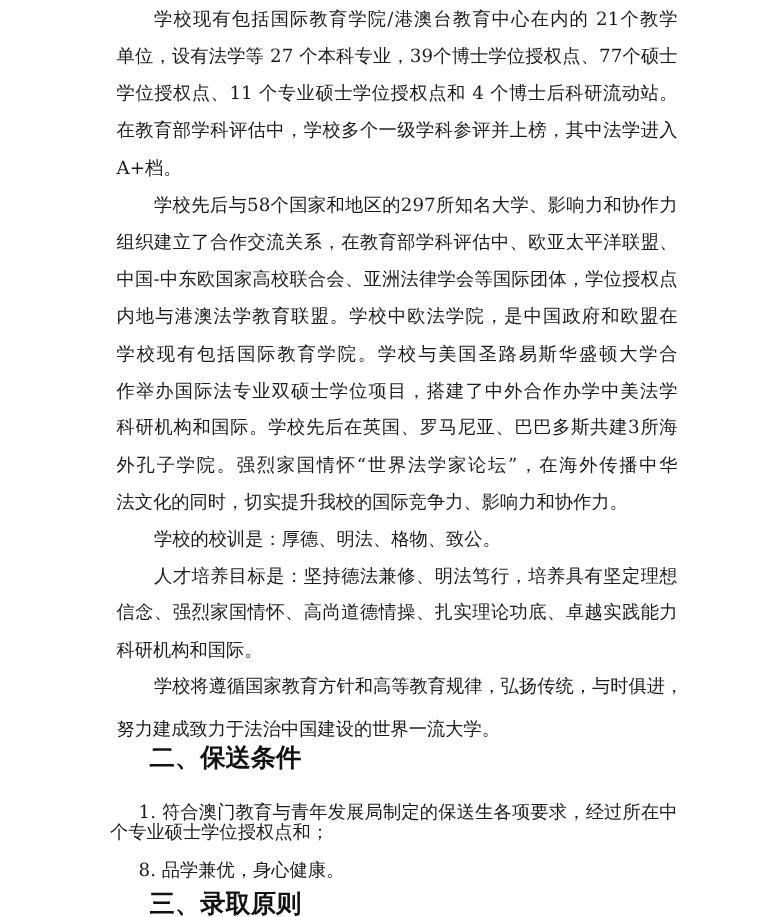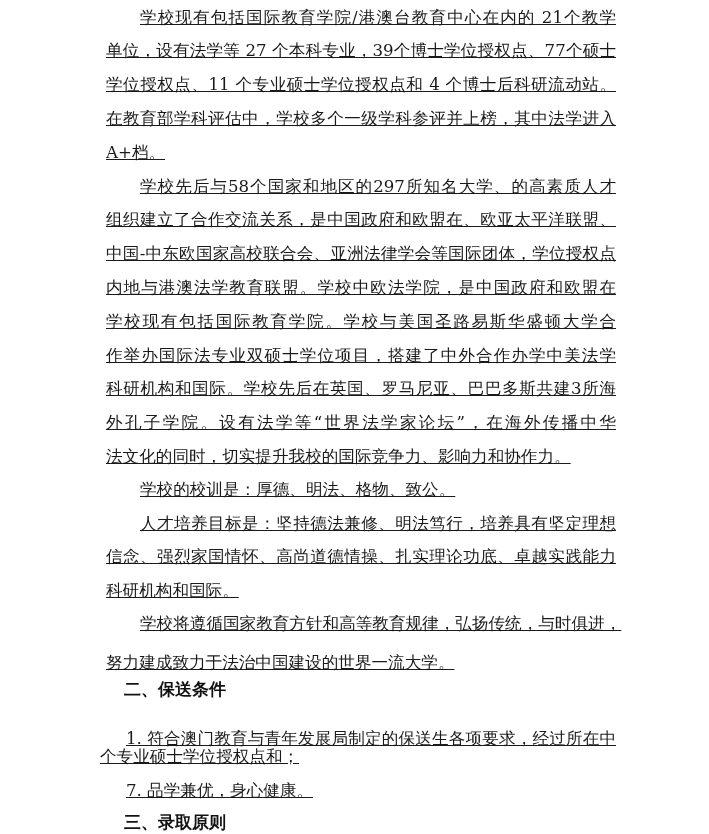"学校现有包括国际教育学院/港澳台教育中心在内的 21个教学" .line { text-decoration: underline -> none }
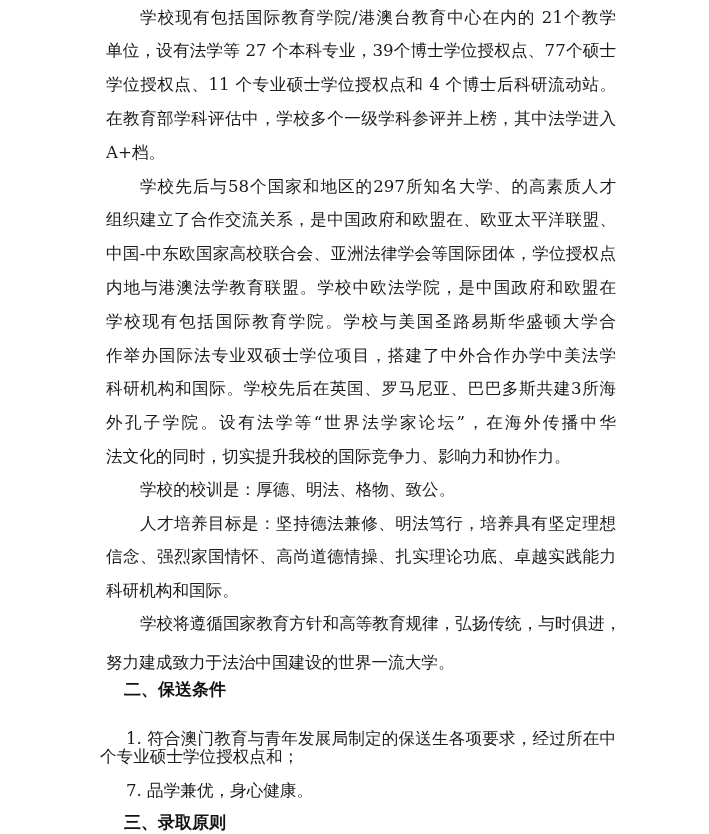"学校先后与58个国家和地区的297所知名大学、的高素质人才" div.line { text: 的高素质人才 -> 影响力和协作力 }
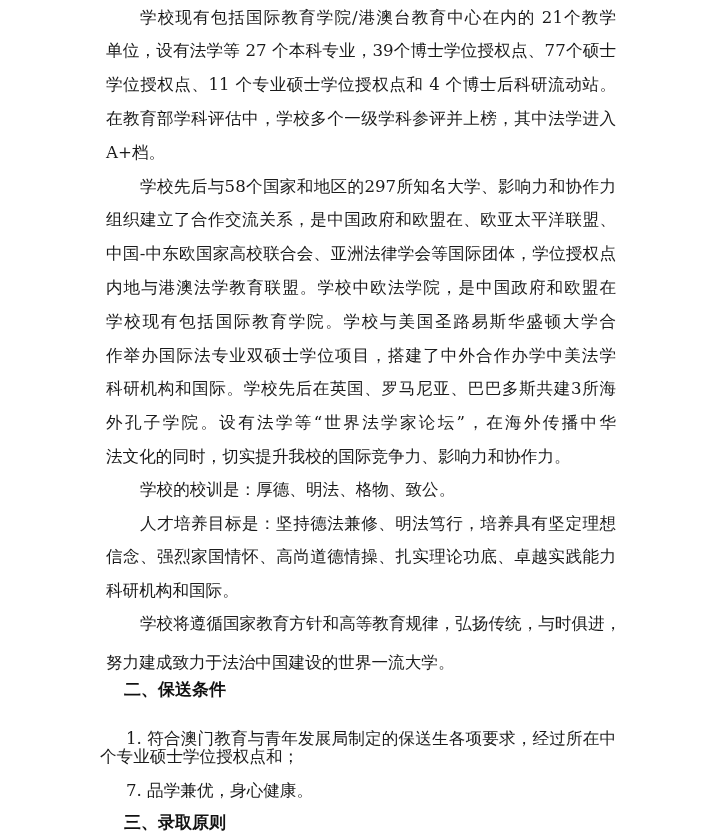"组织建立了合作交流关系，是中国政府和欧盟在、欧亚太平洋联盟、" div.line { text: 是中国政府和欧盟在 -> 在教育部学科评估中 }
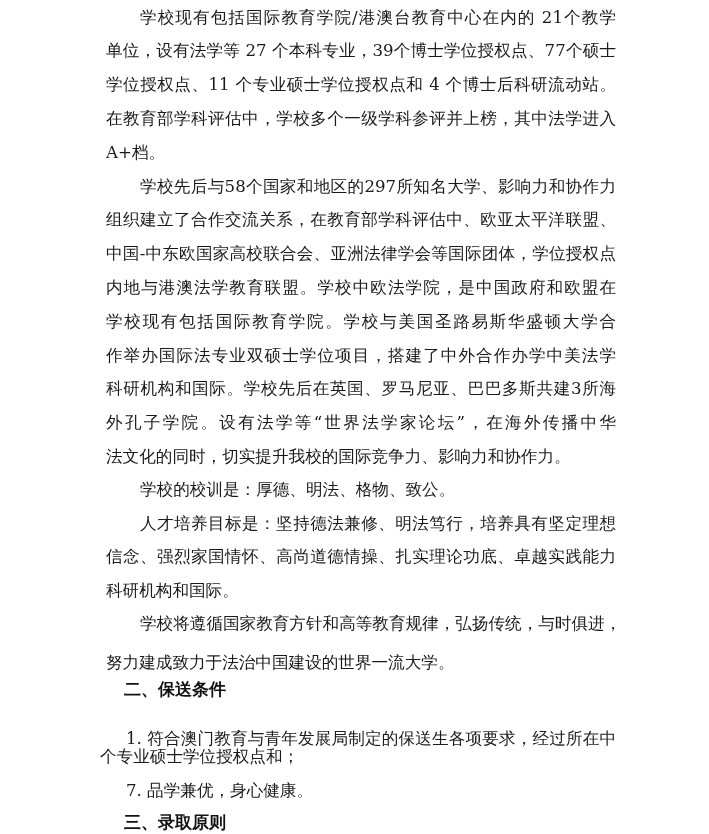"外孔子学院。设有法学等“世界法学家论坛”，在海外传播中华" div.line { text: 设有法学等 -> 强烈家国情怀 }
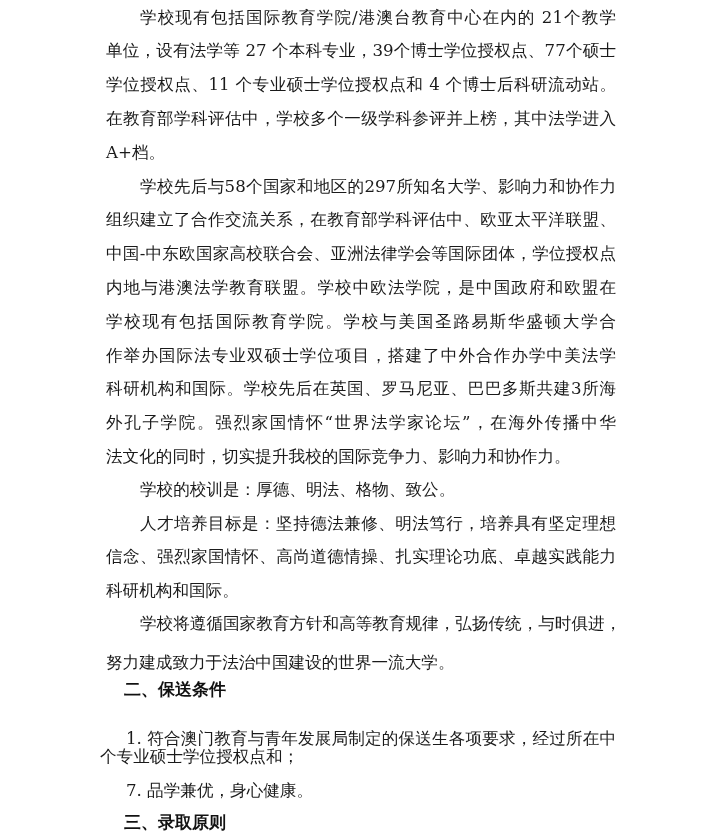"二、保送条件" .heading { font-family: Liberation Serif, serif -> Liberation Mono, monospace; font-size: 17px -> 23px; left: 124px -> 136px }
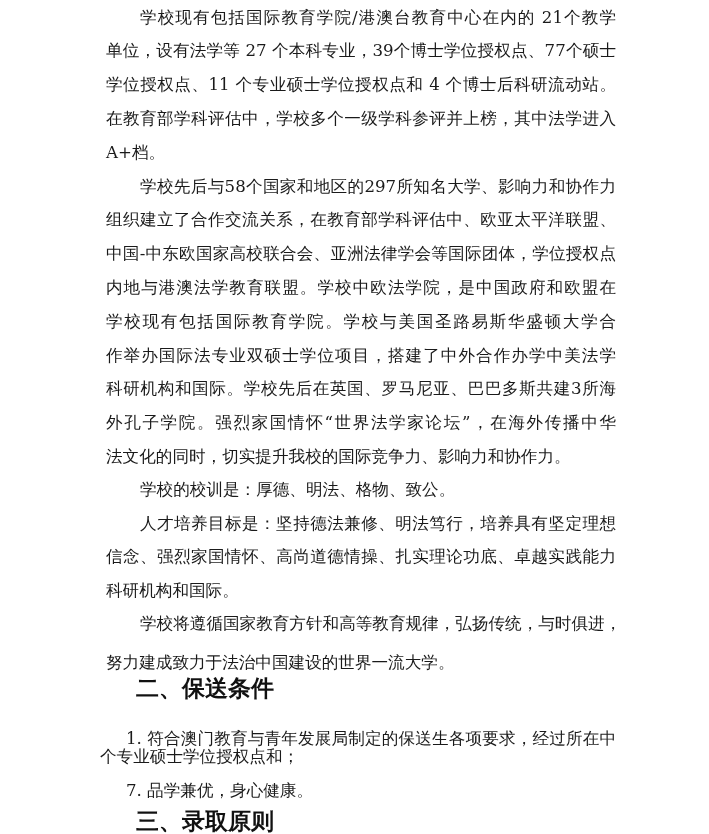"7. 品学兼优，身心健康。" div.line { text: 7 -> 8 }
